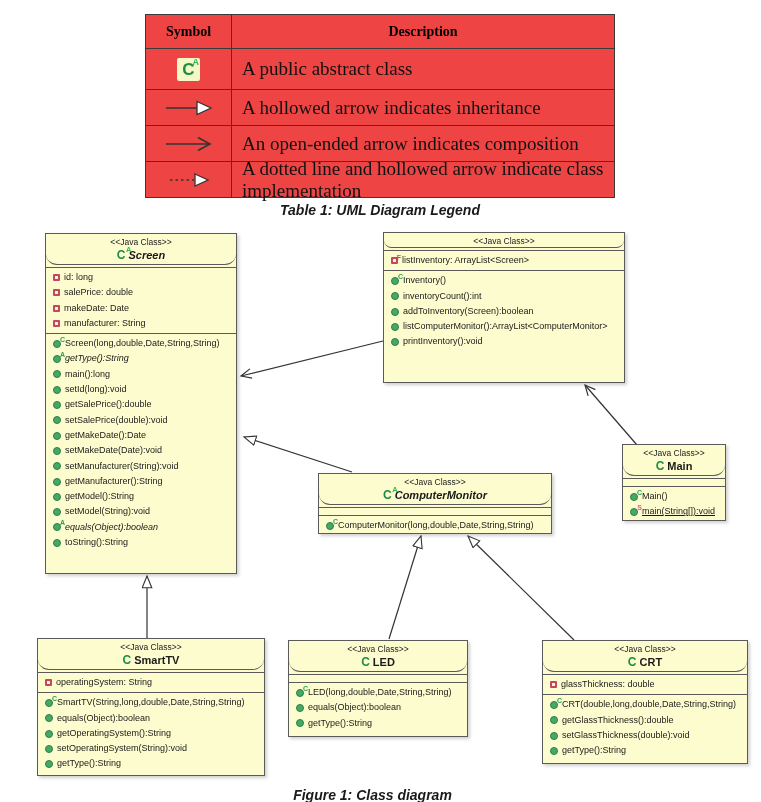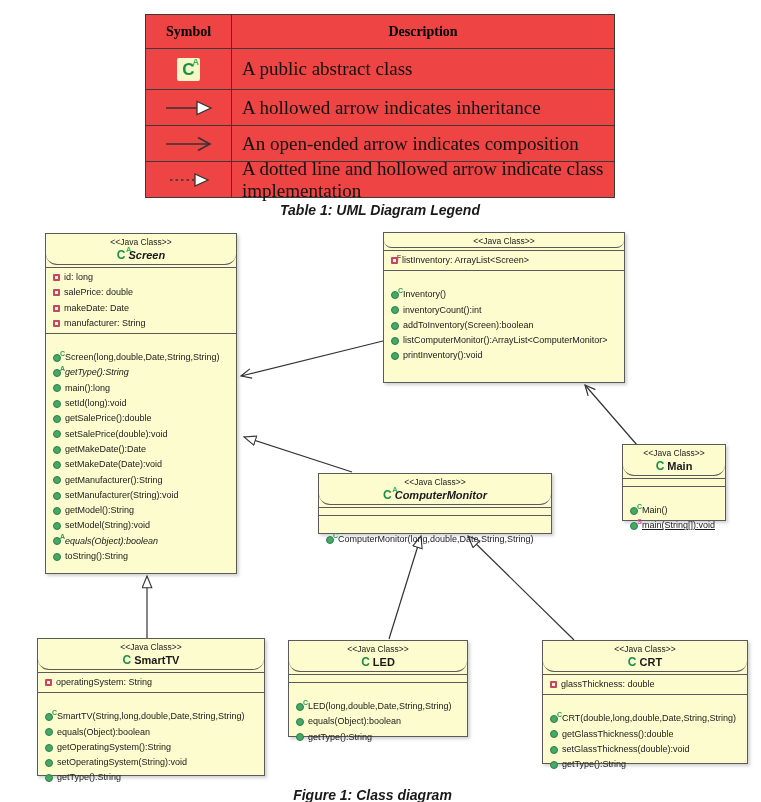"Inventory()" .uml-methods { margin-top: 14px -> none }
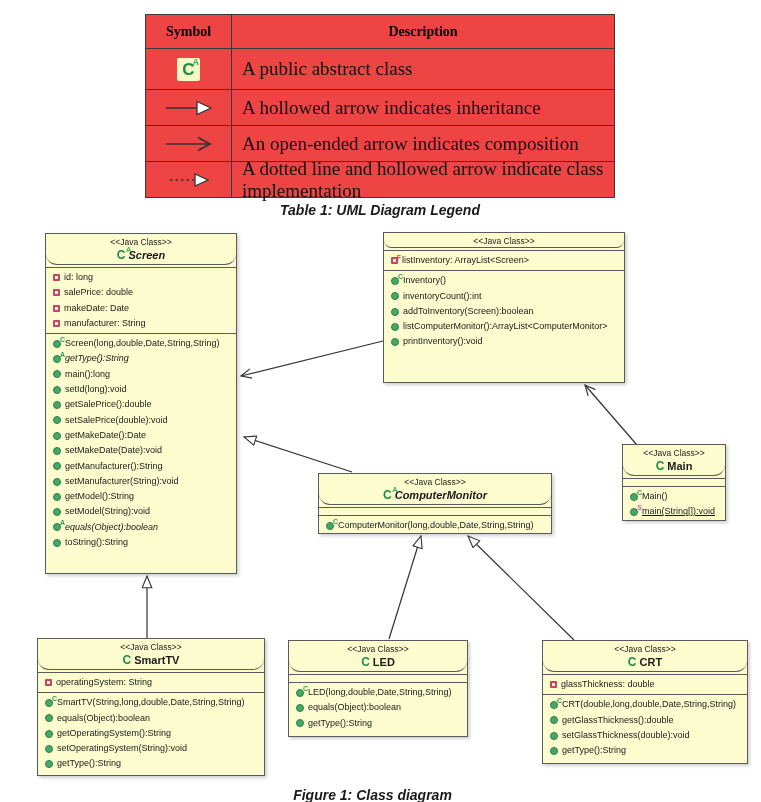"getManufacturer():String" div.member { order: before "setManufacturer(String):void" -> after "setManufacturer(String):void" }
